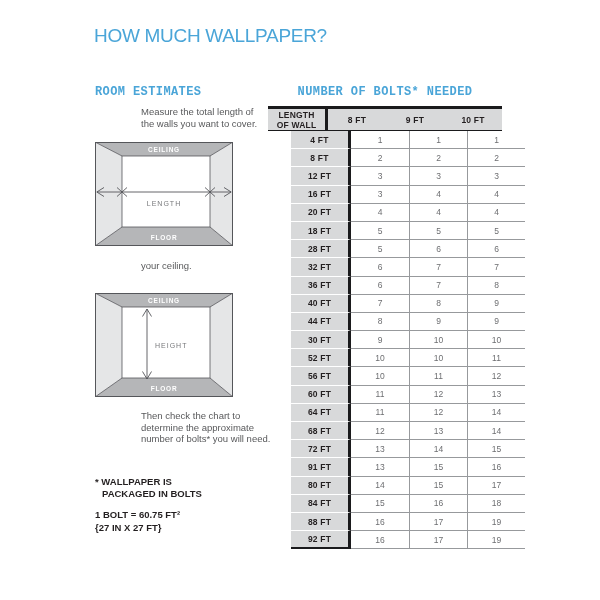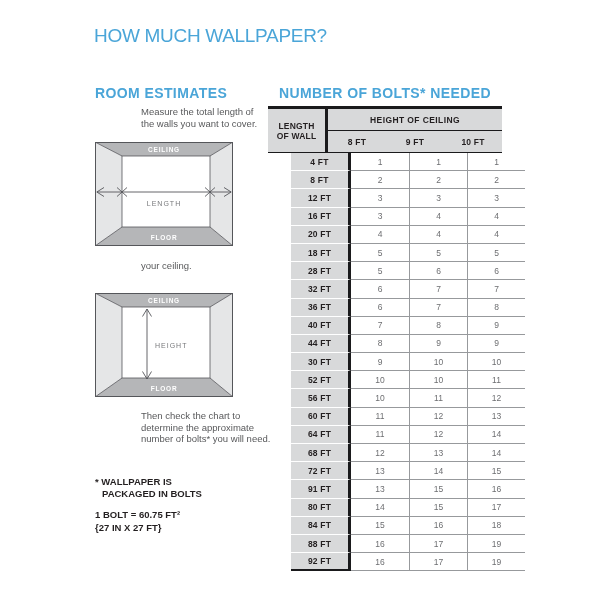"ROOM ESTIMATES" .blue-subhead { font-family: none -> Liberation Mono, monospace; font-size: 14px -> 12px }
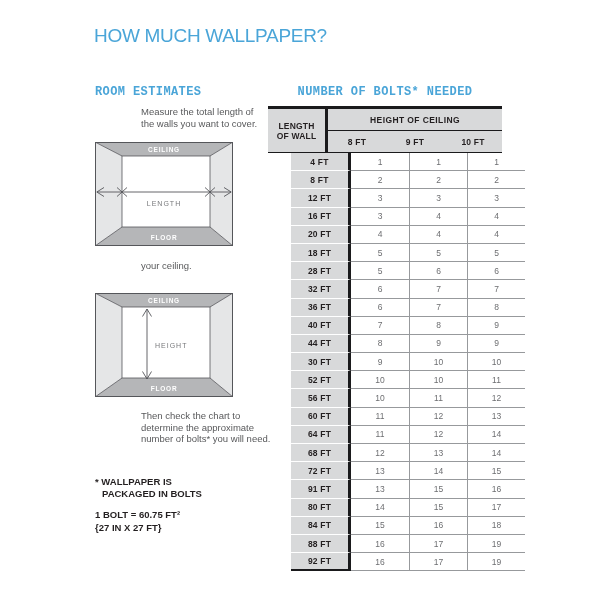"HEIGHT OF CEILING" div.group-header-cell { html: <div>HEIGHT OF CEILING</div> -> none }
